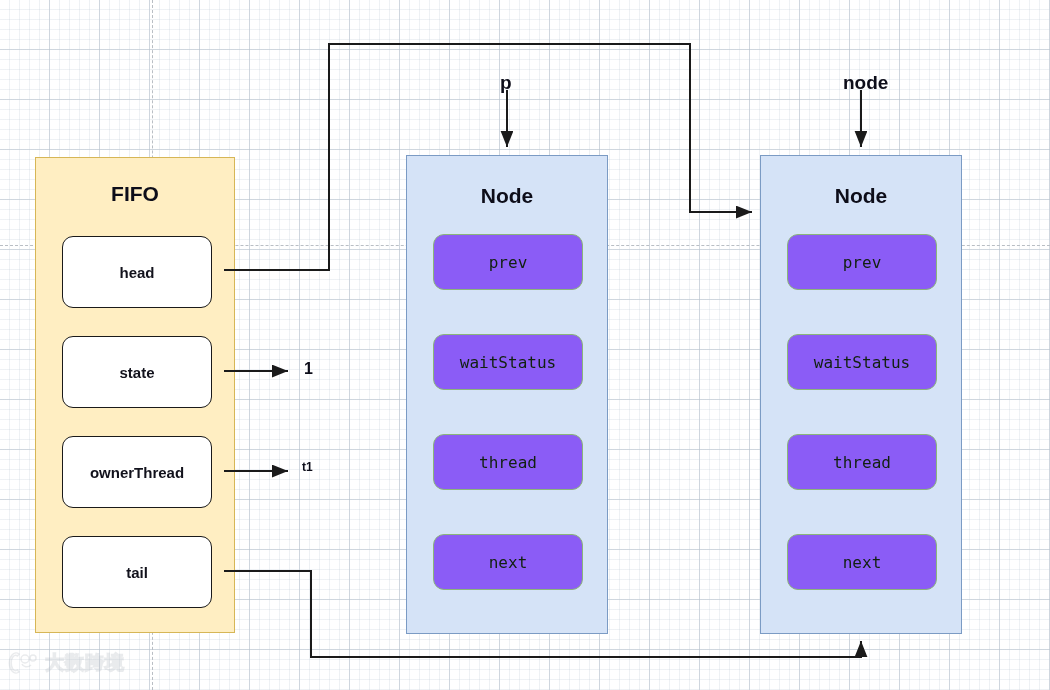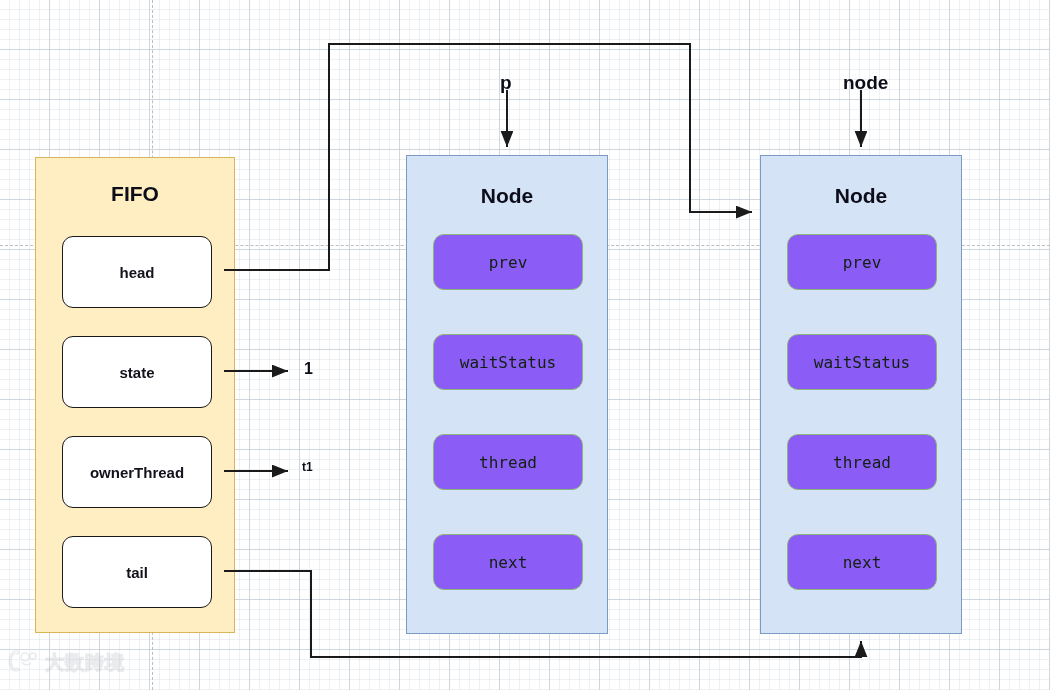"大数跨境" .watermark { align-items: none -> center }
